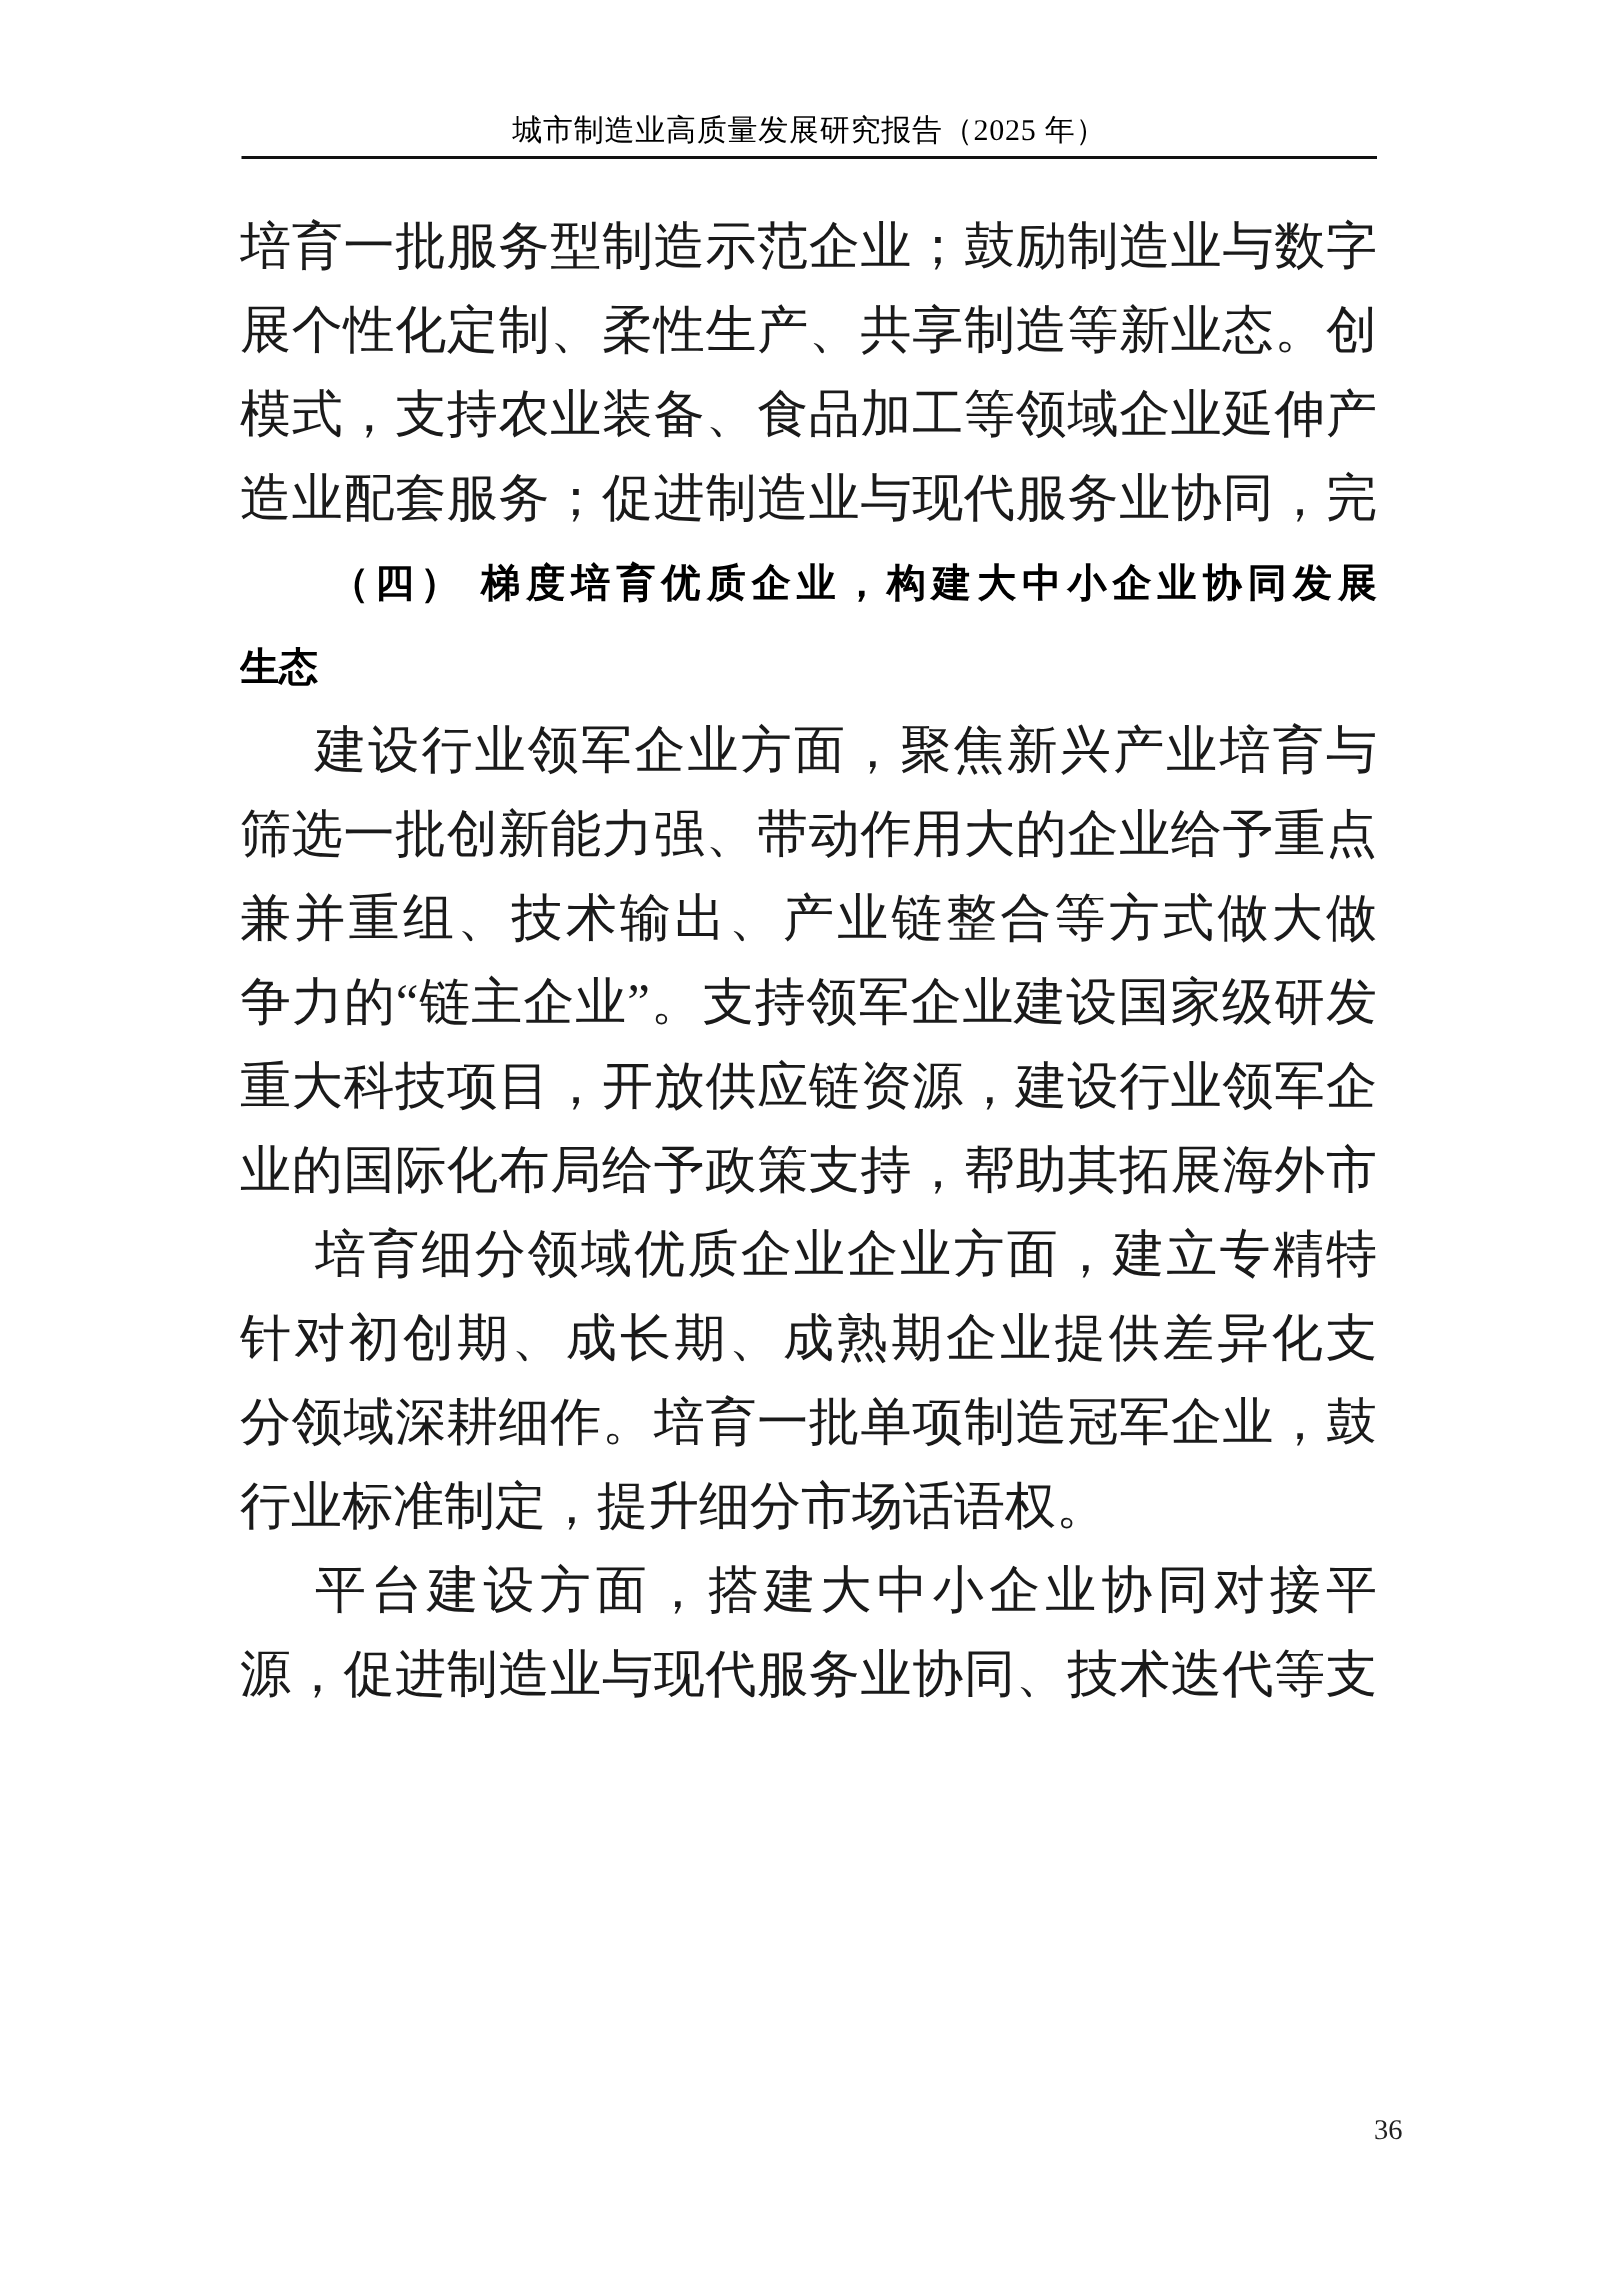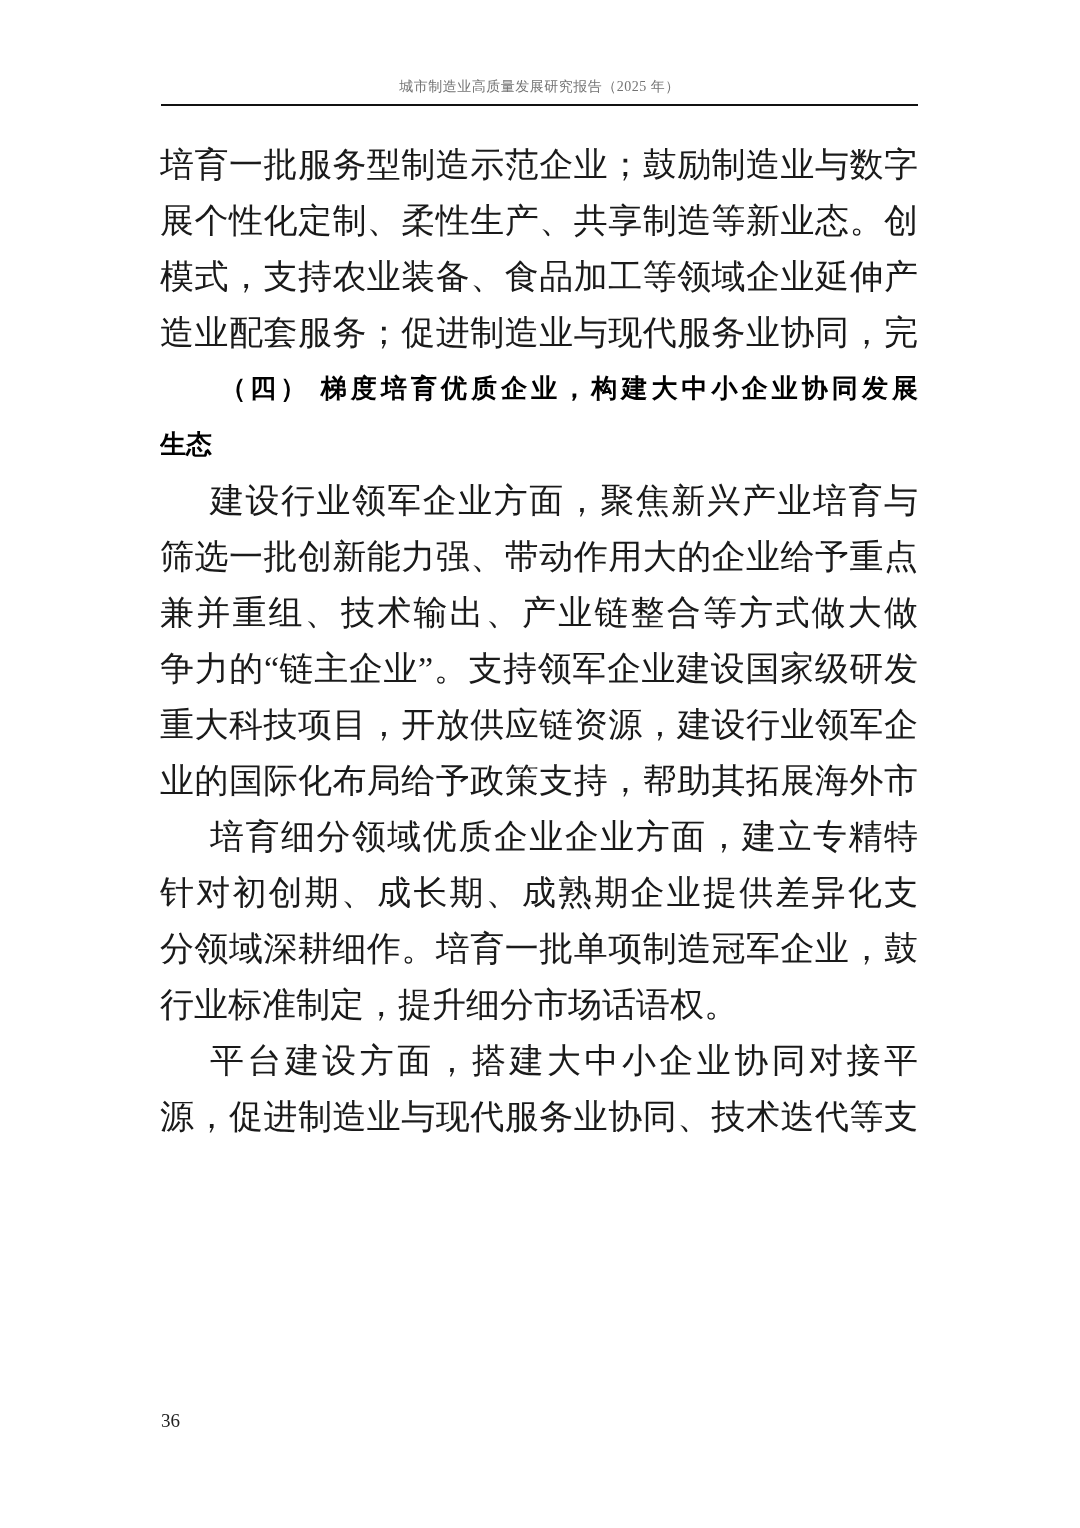"城市制造业高质量发展研究报告（2025 年）" .header-title { color: #737373 -> #000000; font-size: 14px -> 20px }
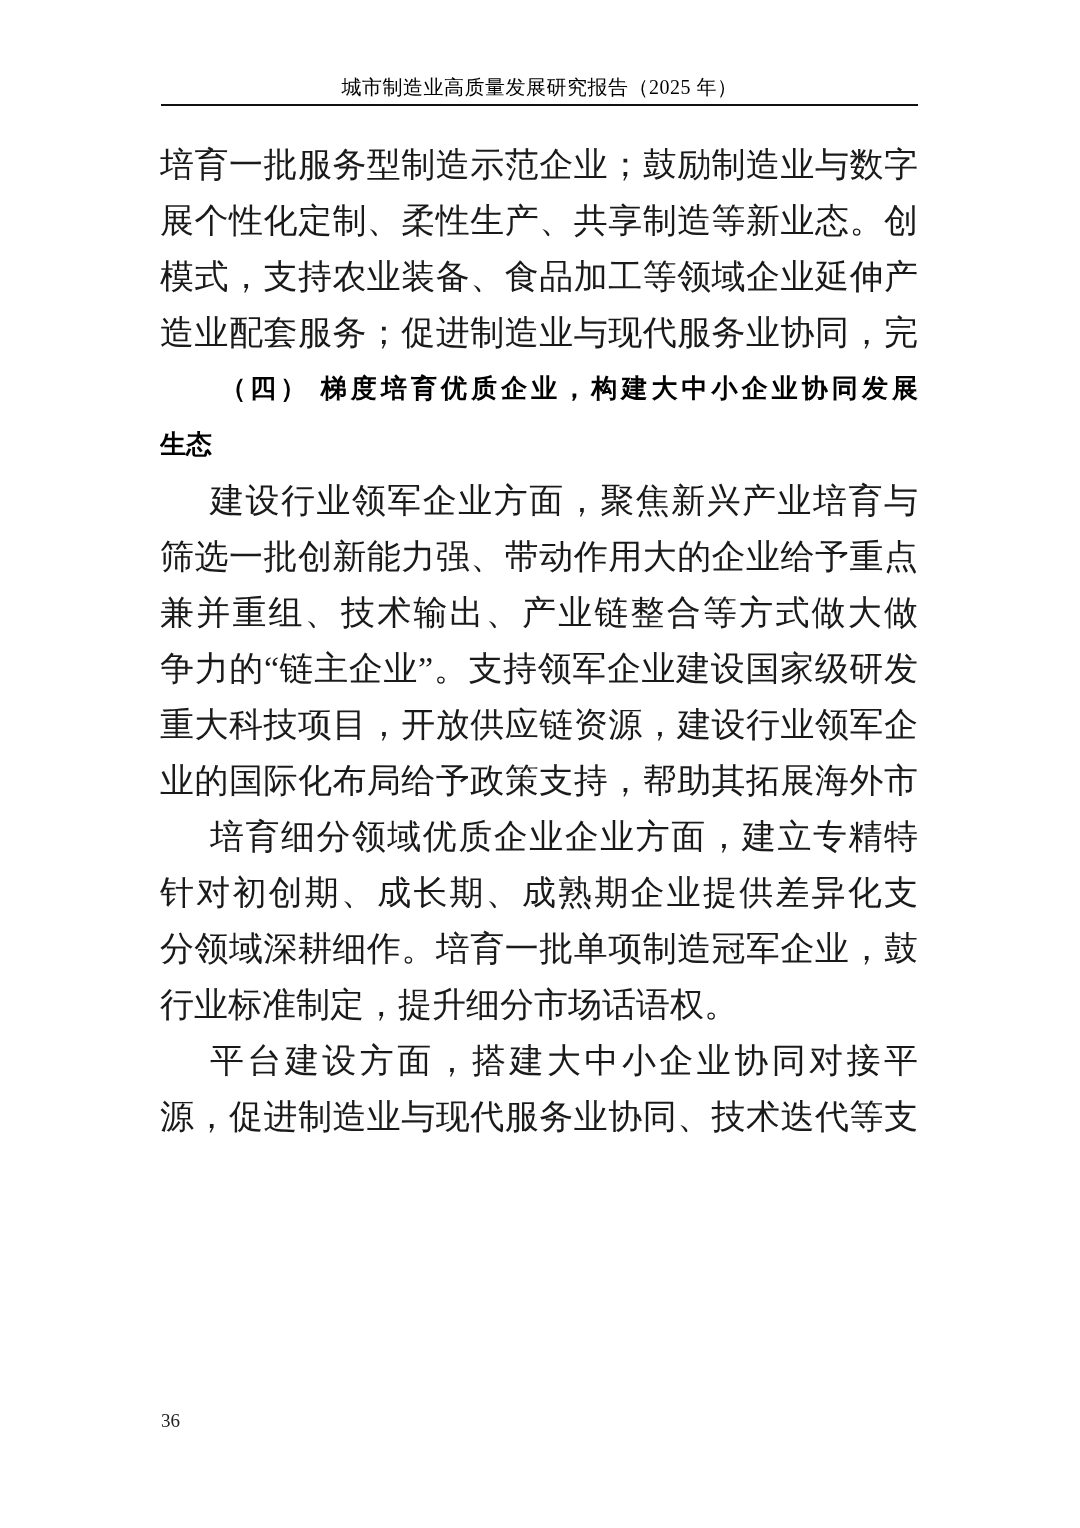"36" .footer { left: 161px -> 178px; text-align: left -> right }
